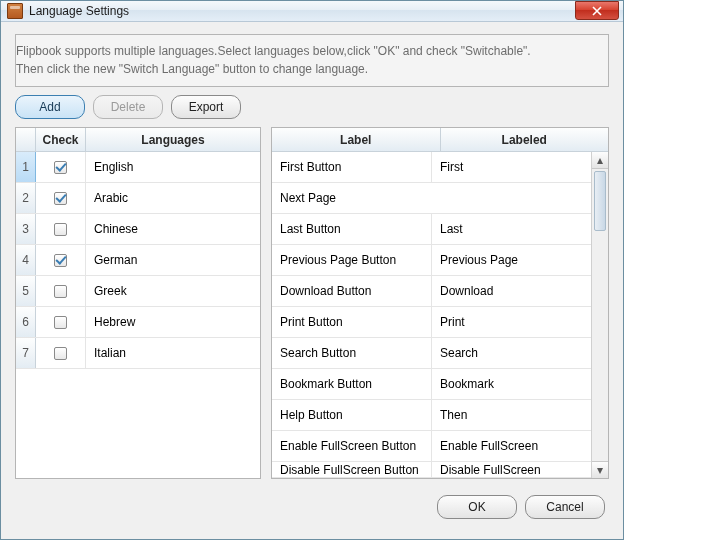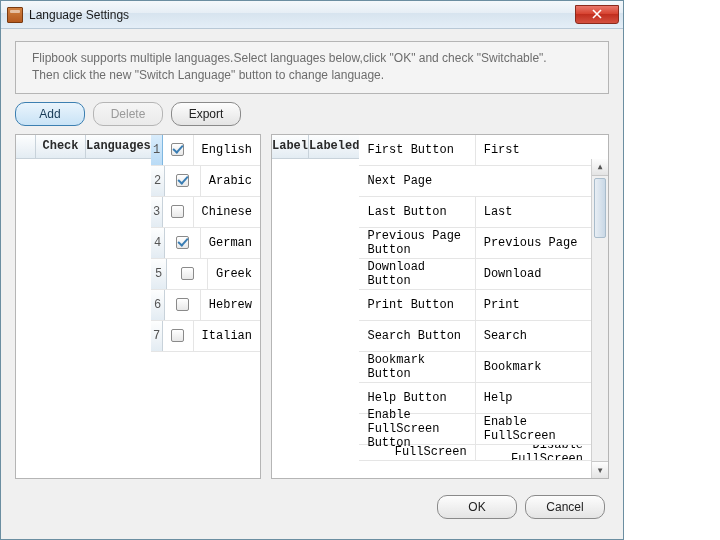"Flipbook supports multiple" .info-box { padding: 8px 16px -> 8px 0 }
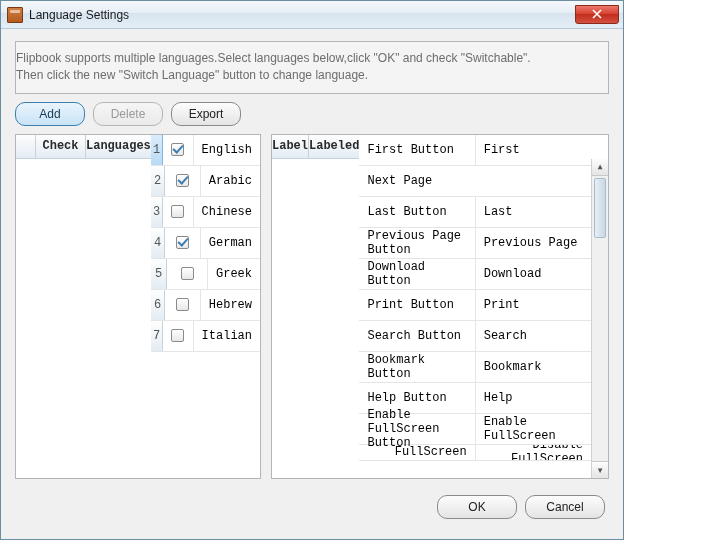"Check" .grid { flex-direction: row -> column; font-family: Liberation Mono, monospace -> none }
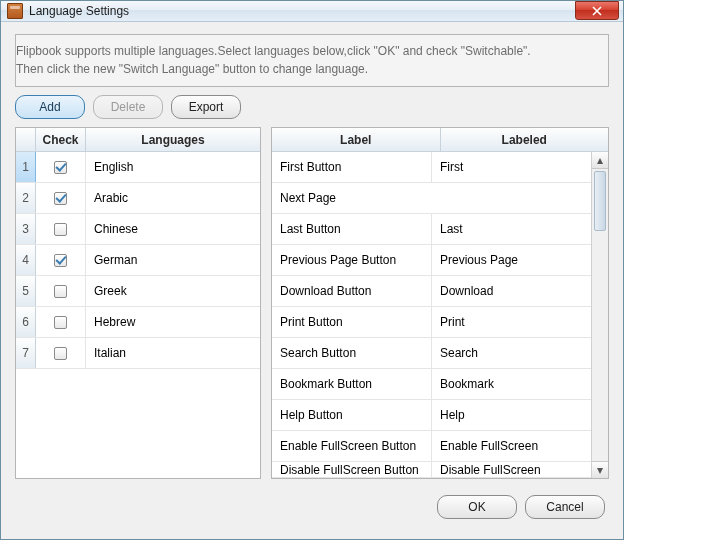"Help" div.lcell { text: Help -> Then }
